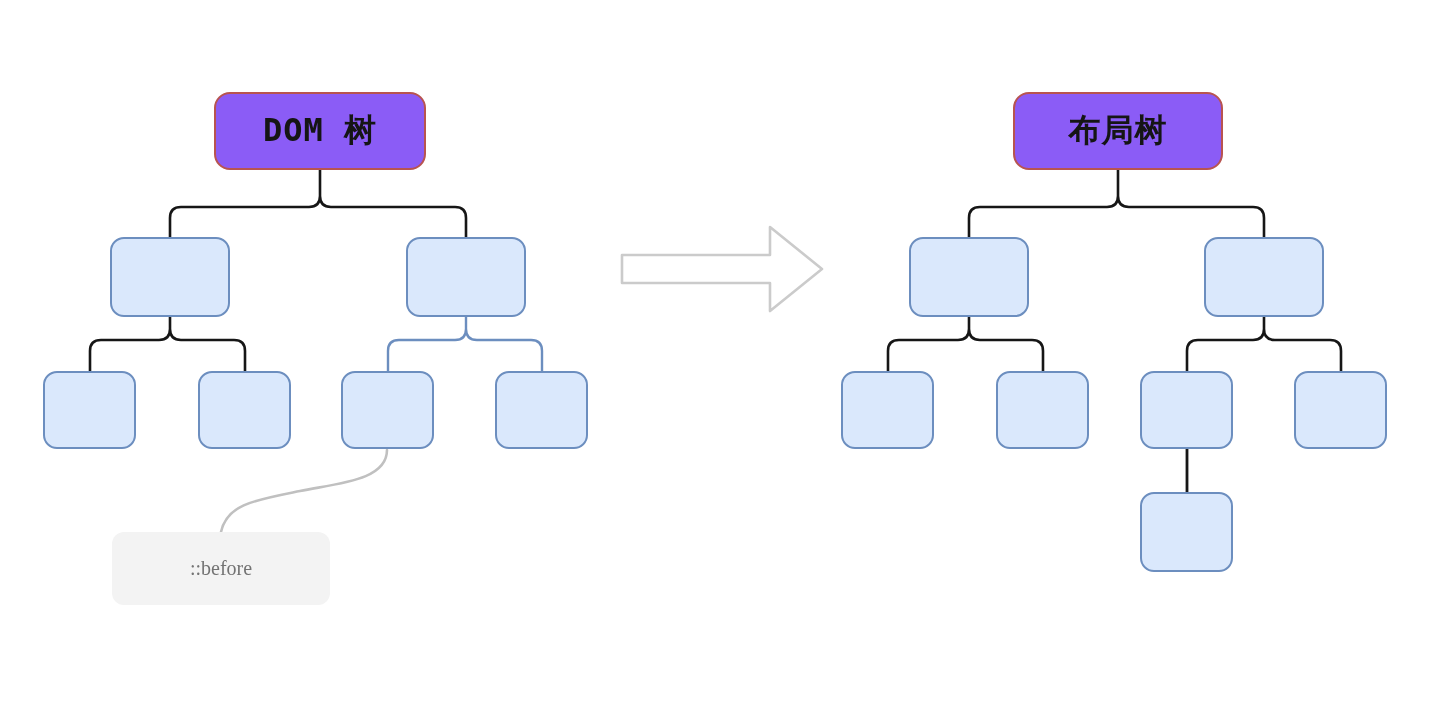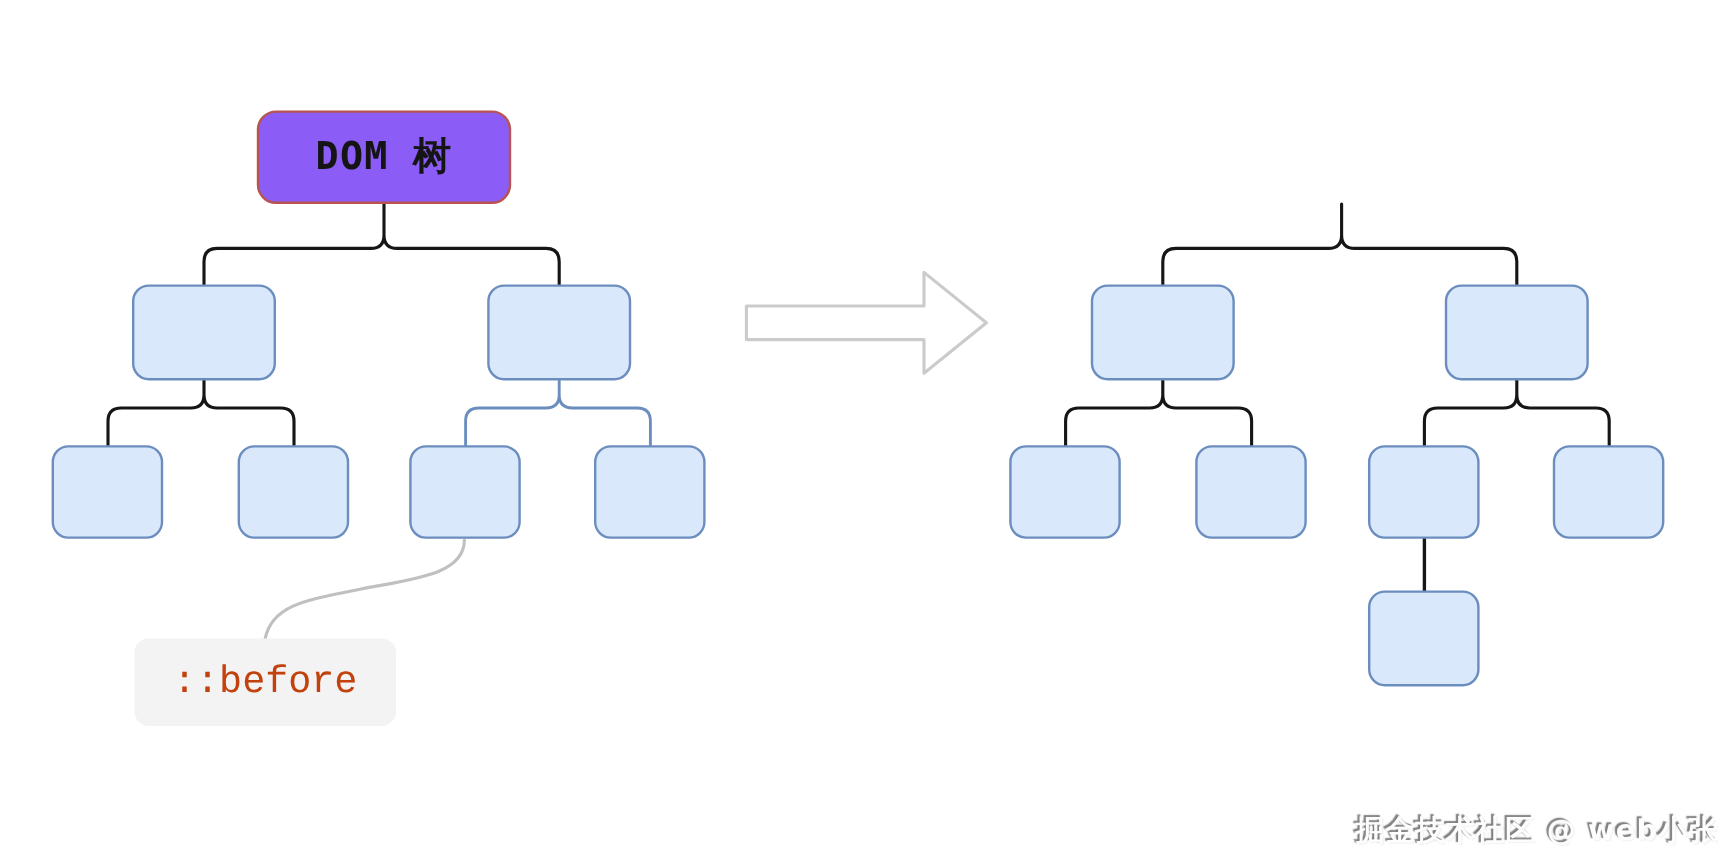"布局树" div.box { html: none -> <div>布局树</div> }
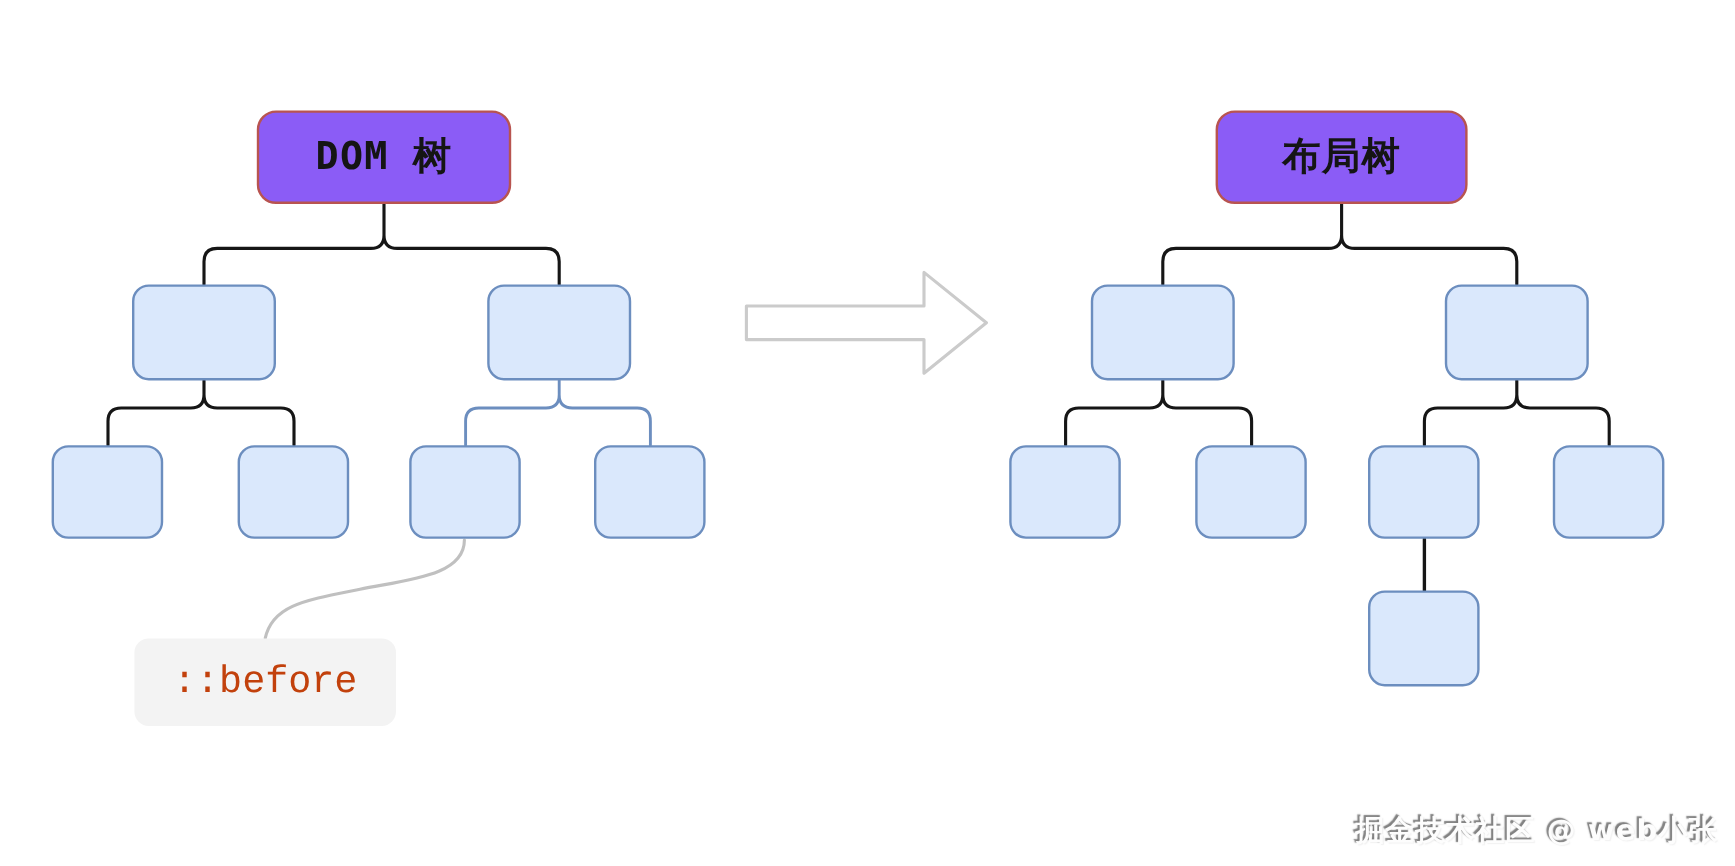"::before" .pseudo-label { color: #c2410c -> #737373; font-family: Liberation Mono, monospace -> Liberation Serif, serif; font-size: 32px -> 20px }
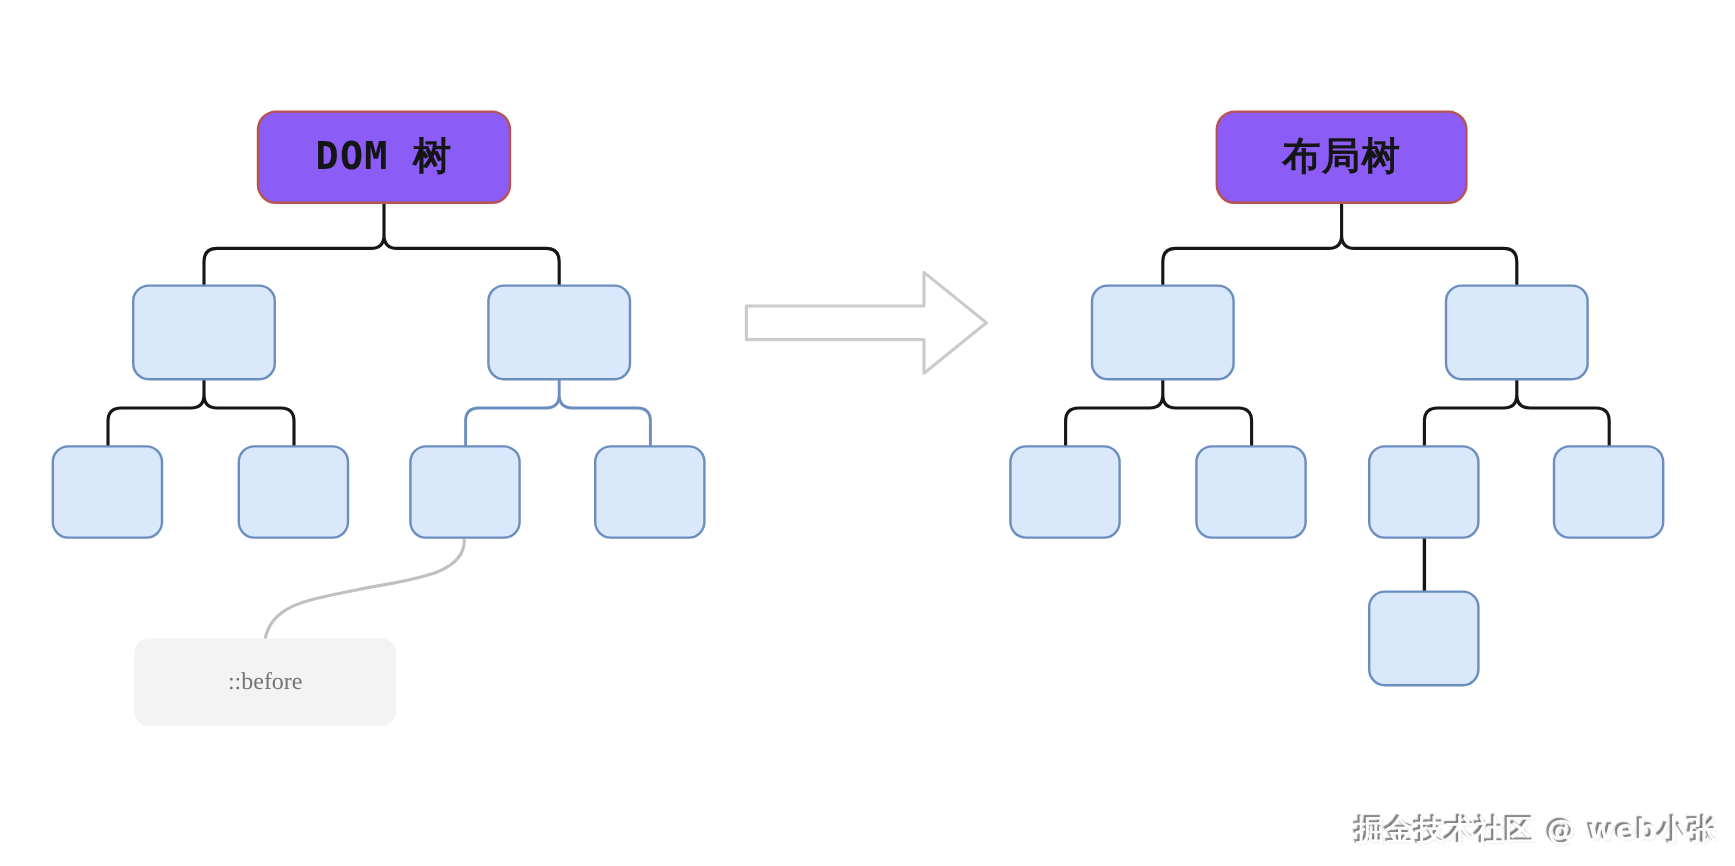"掘金技术社区 @ web小张" div.watermark { html: <div>掘金技术社区 @ web小张</div> -> none }
